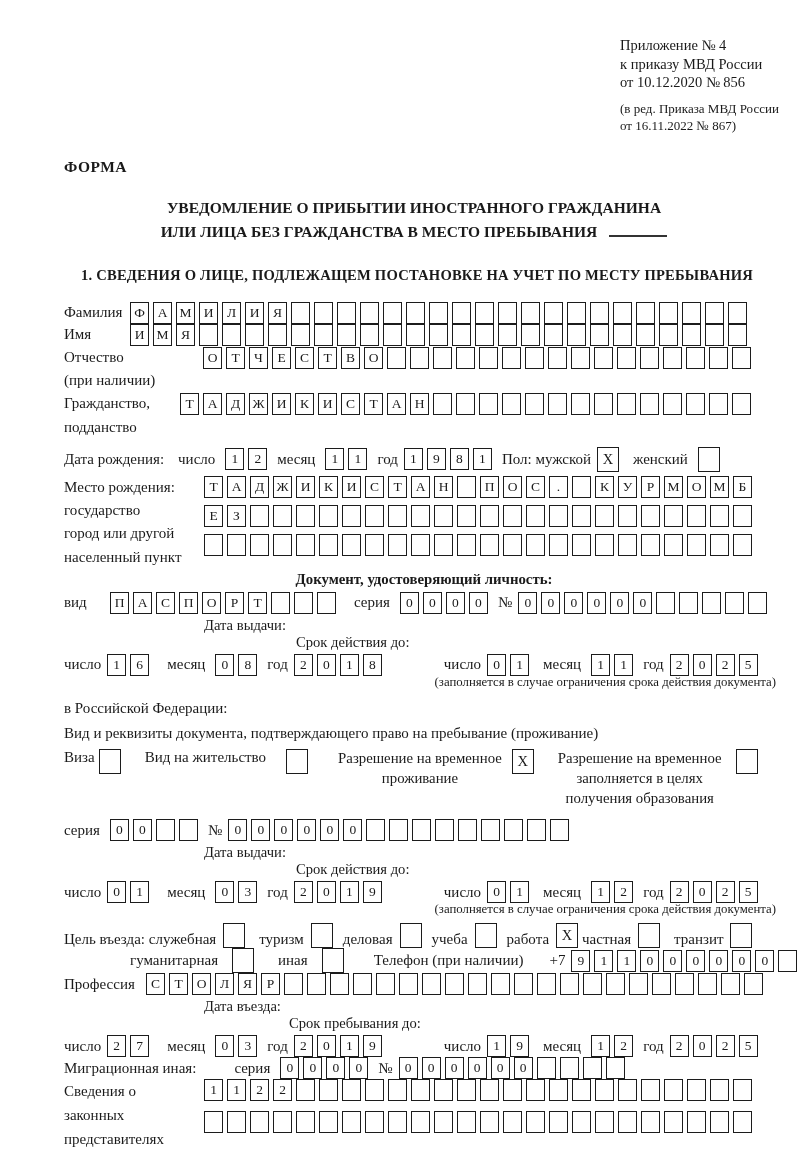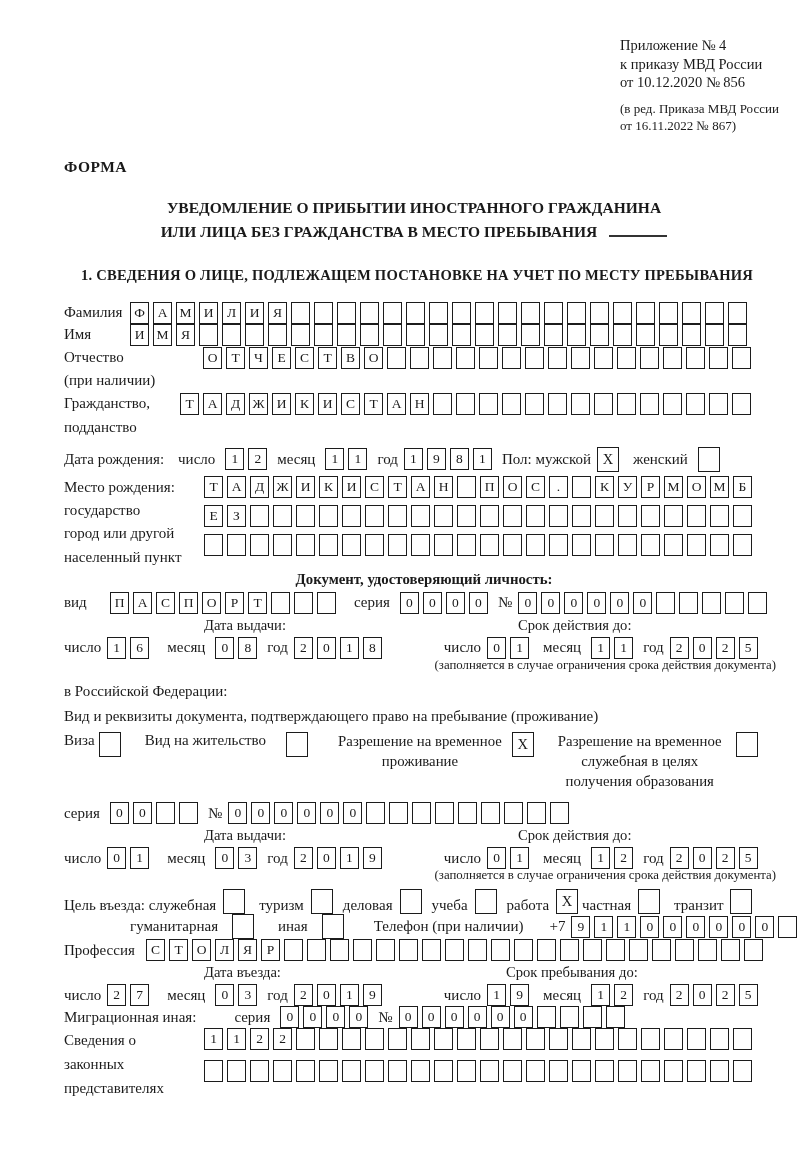"Дата выдачи:" .dates-hdr { flex-direction: none -> column }
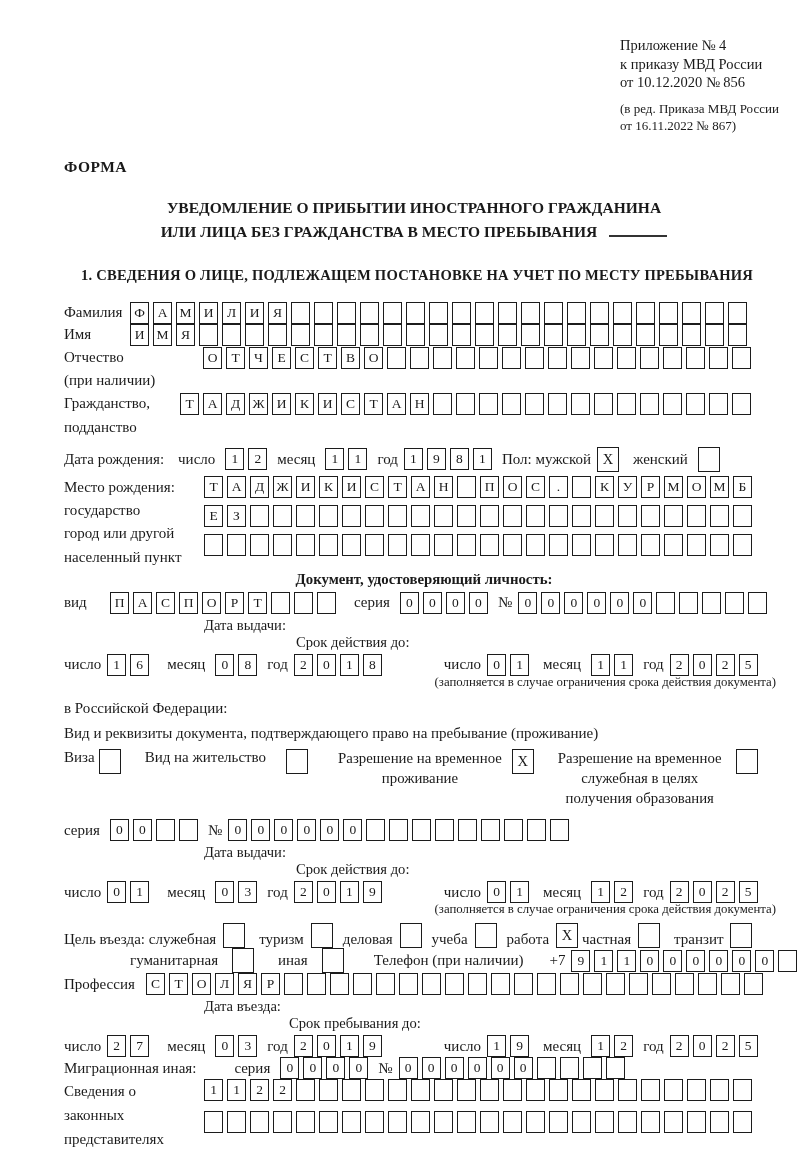"служебная в целях" div { text: служебная -> заполняется }
